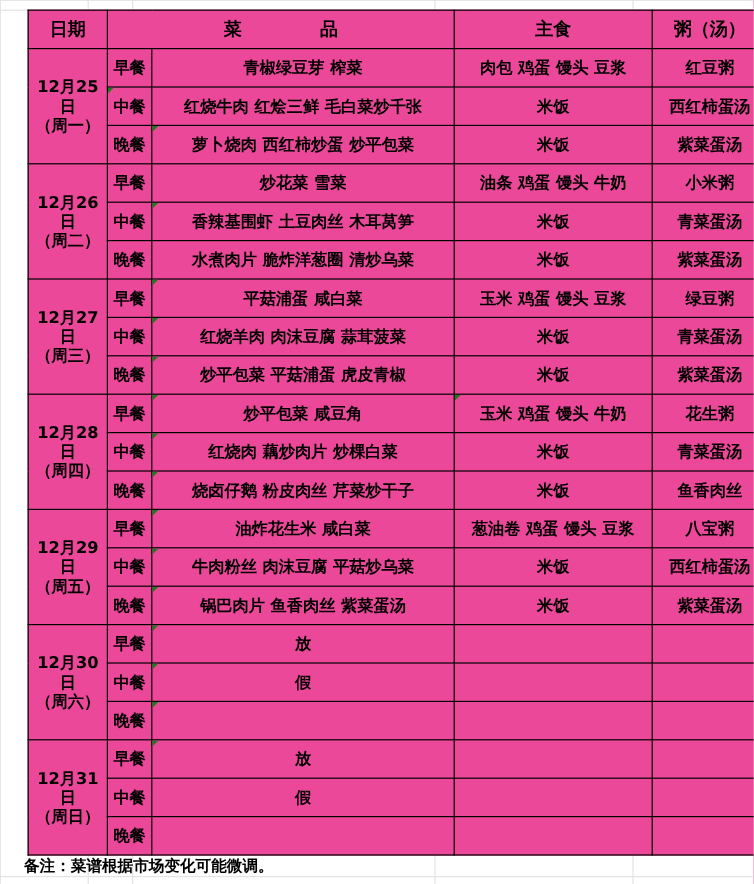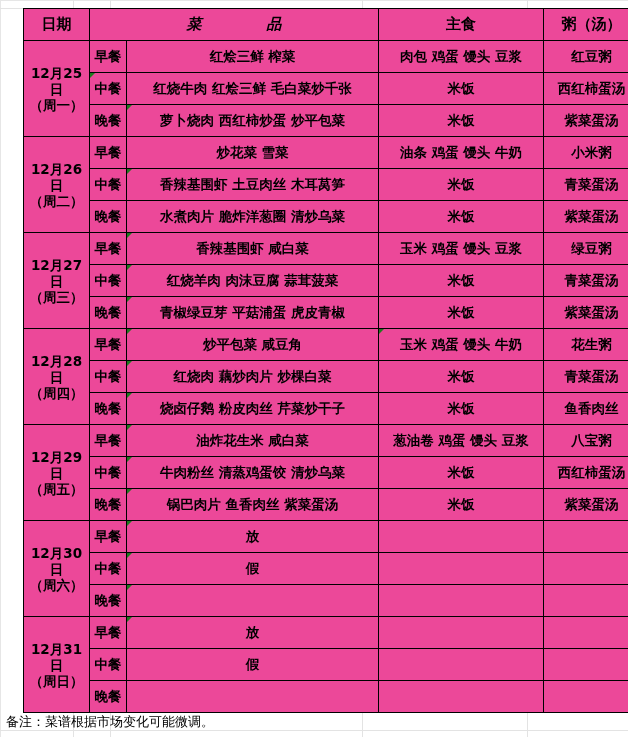"菜 品" .spaced { font-style: italic -> none }
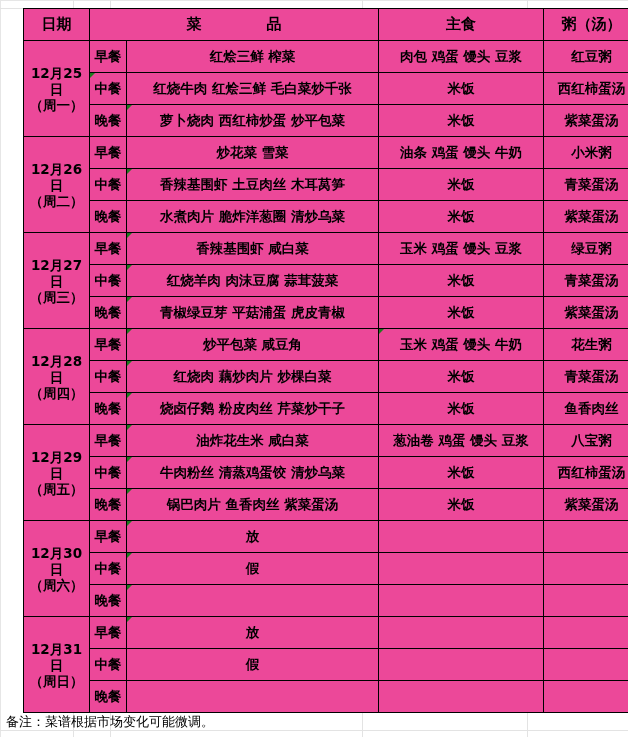"红烩三鲜 榨菜" td { text: 红烩三鲜 -> 青椒绿豆芽 }
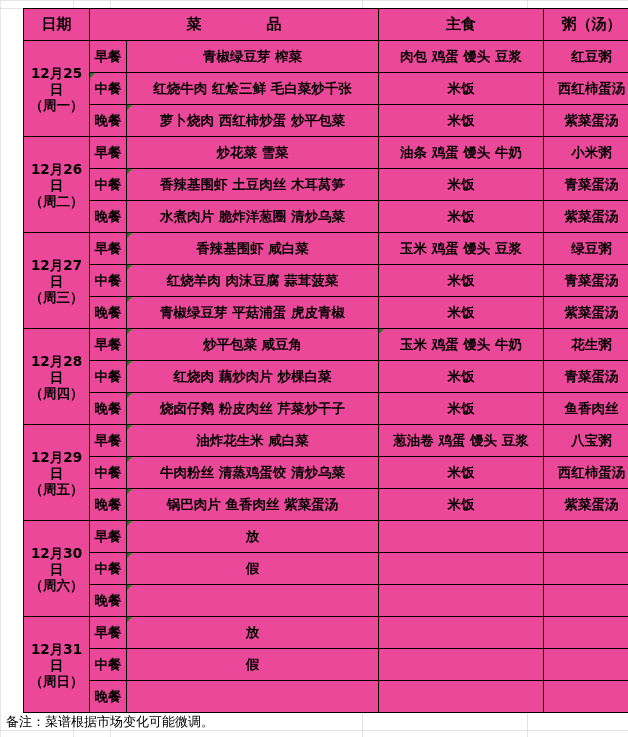"香辣基围虾 咸白菜" td.tri { text: 香辣基围虾 -> 平菇浦蛋 }
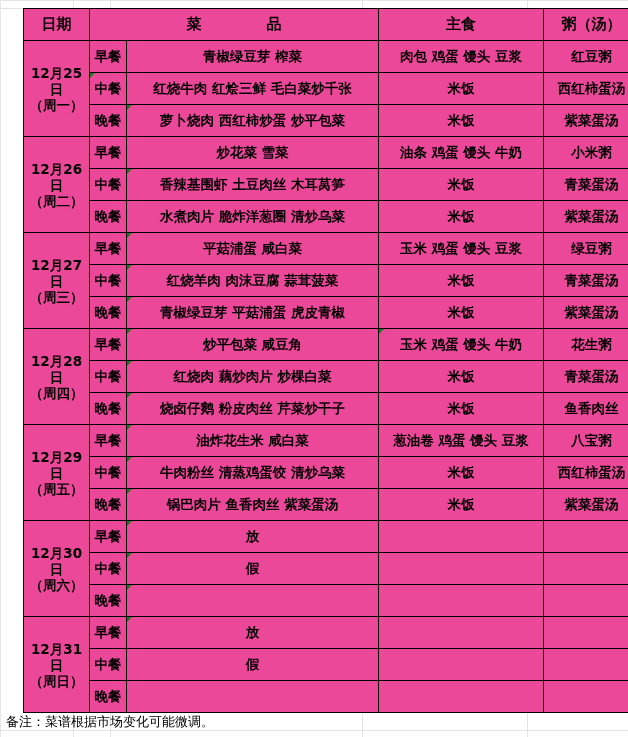"青椒绿豆芽 平菇浦蛋 虎皮青椒" td.tri { text: 青椒绿豆芽 -> 炒平包菜 }
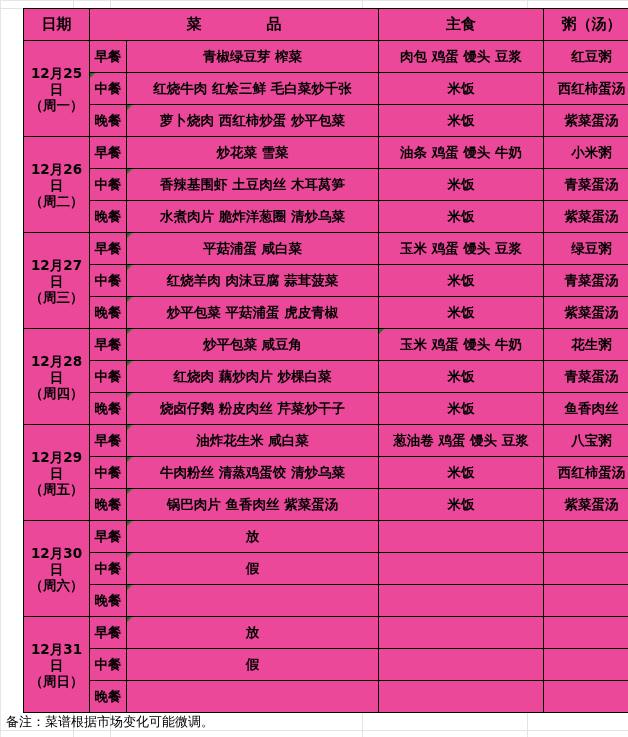"牛肉粉丝 清蒸鸡蛋饺 清炒乌菜" td.tri { text: 清蒸鸡蛋饺  清 -> 肉沫豆腐  平菇 }
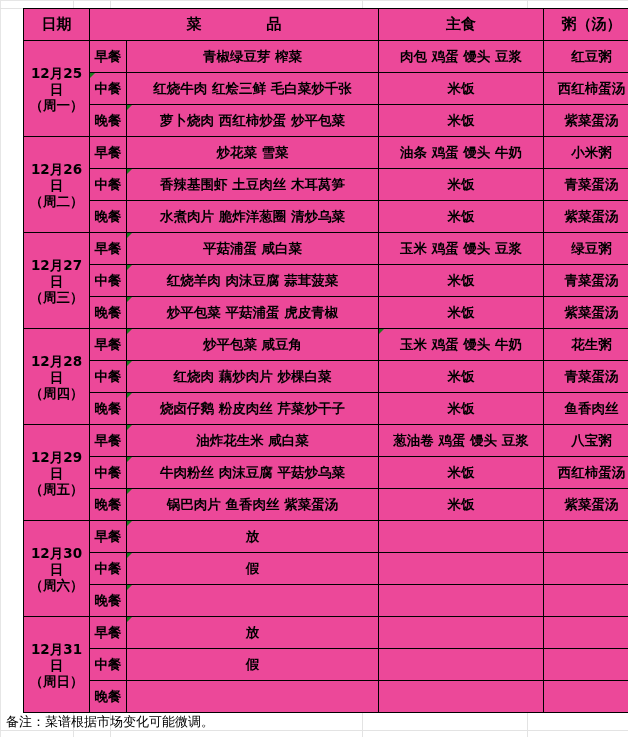"备注：菜谱根据市场变化可能微调。" .note { font-weight: normal -> bold; left: 6px -> 20px }
